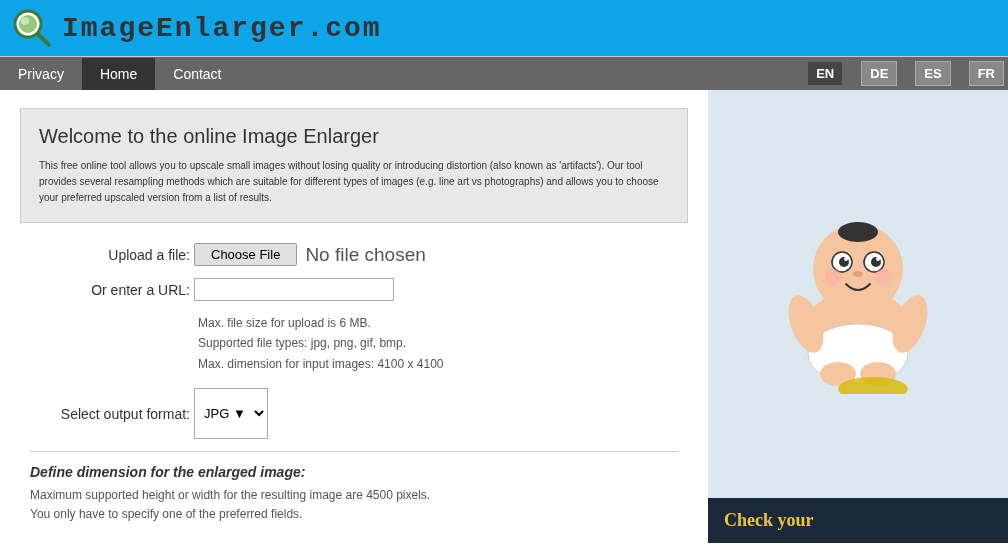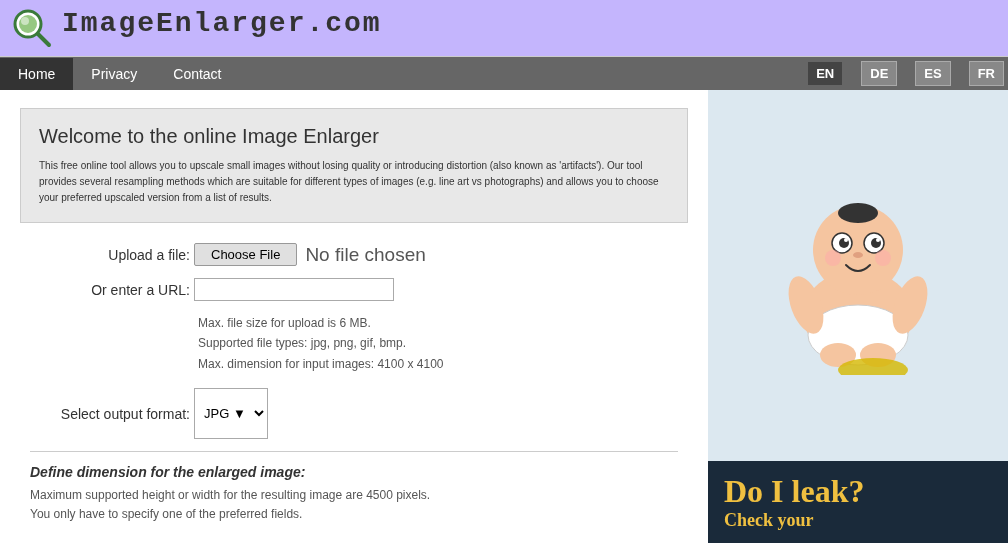"ImageEnlarger.com" #header { align-items: none -> center; background: #c4b5fd -> #0ea5e9 }
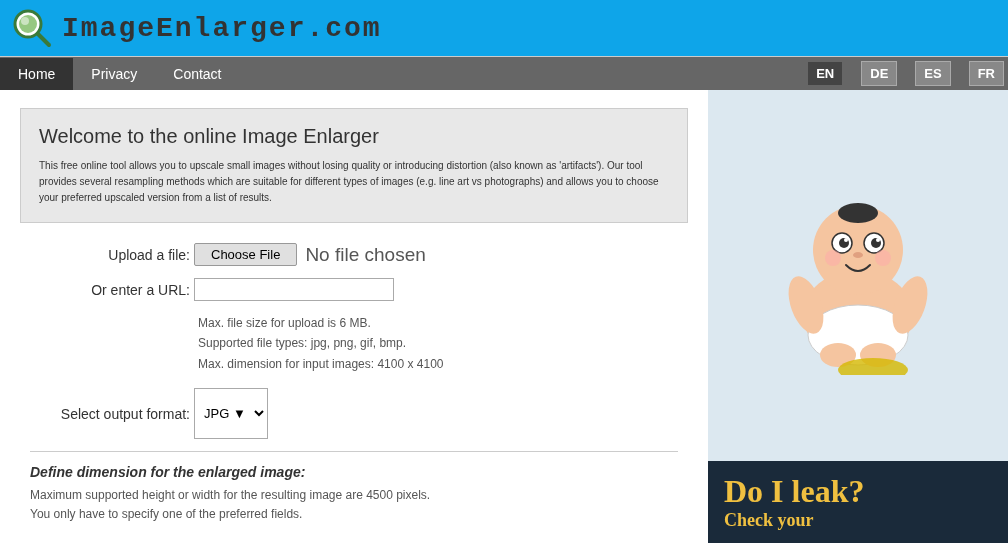"Home" div.nav-item { order: before "Privacy" -> after "Privacy" }
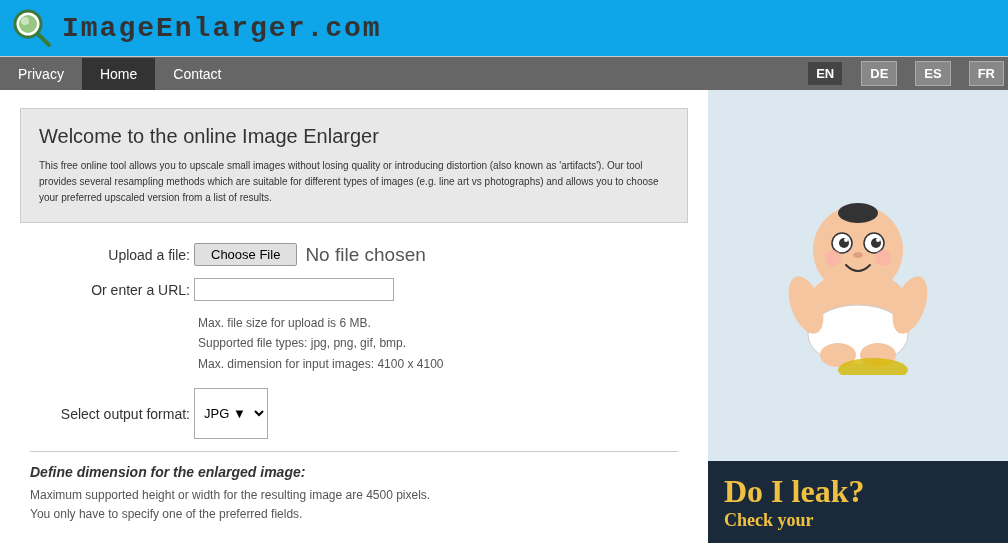"Do I leak?" div { html: <div>Do I leak?</div> -> none }
